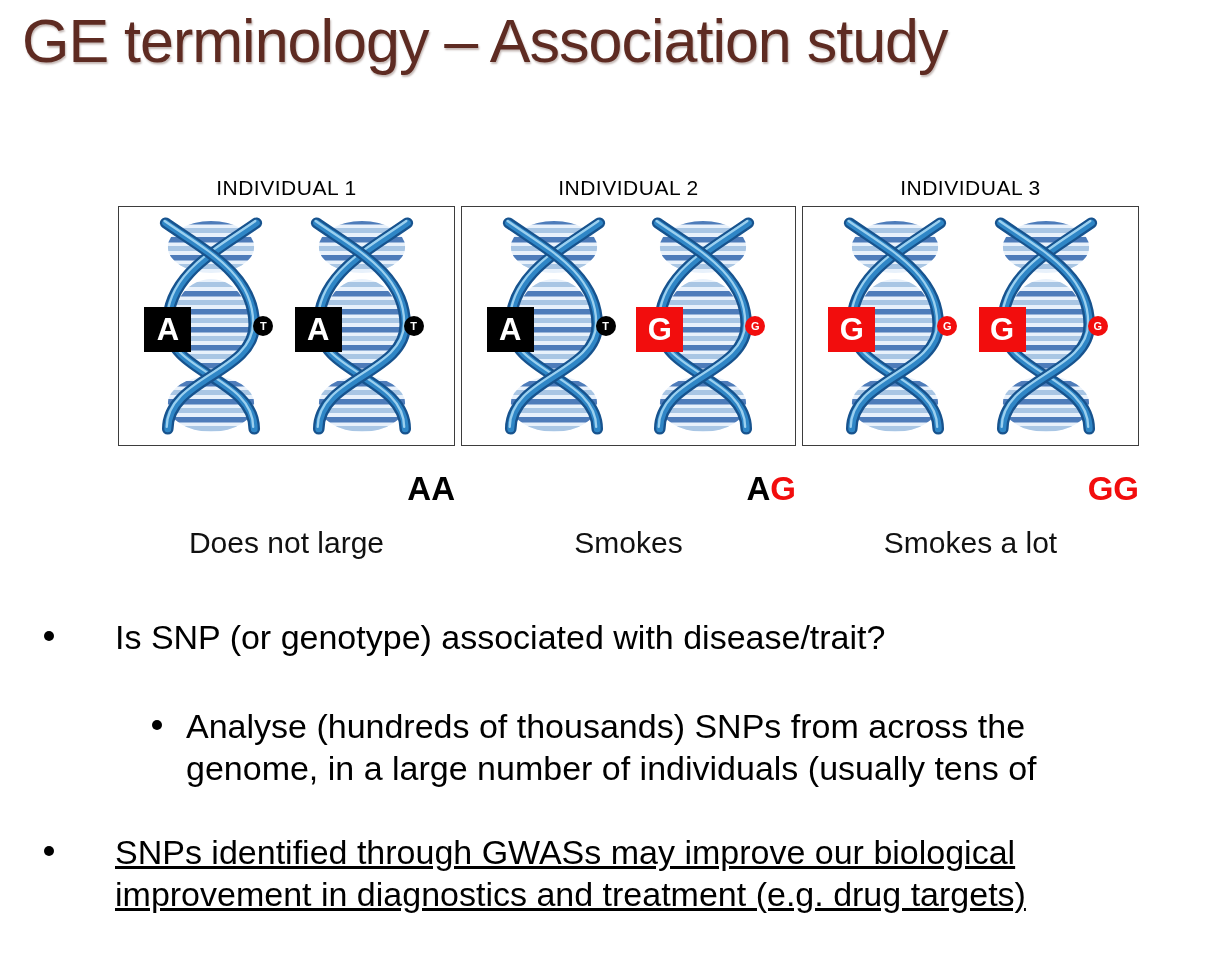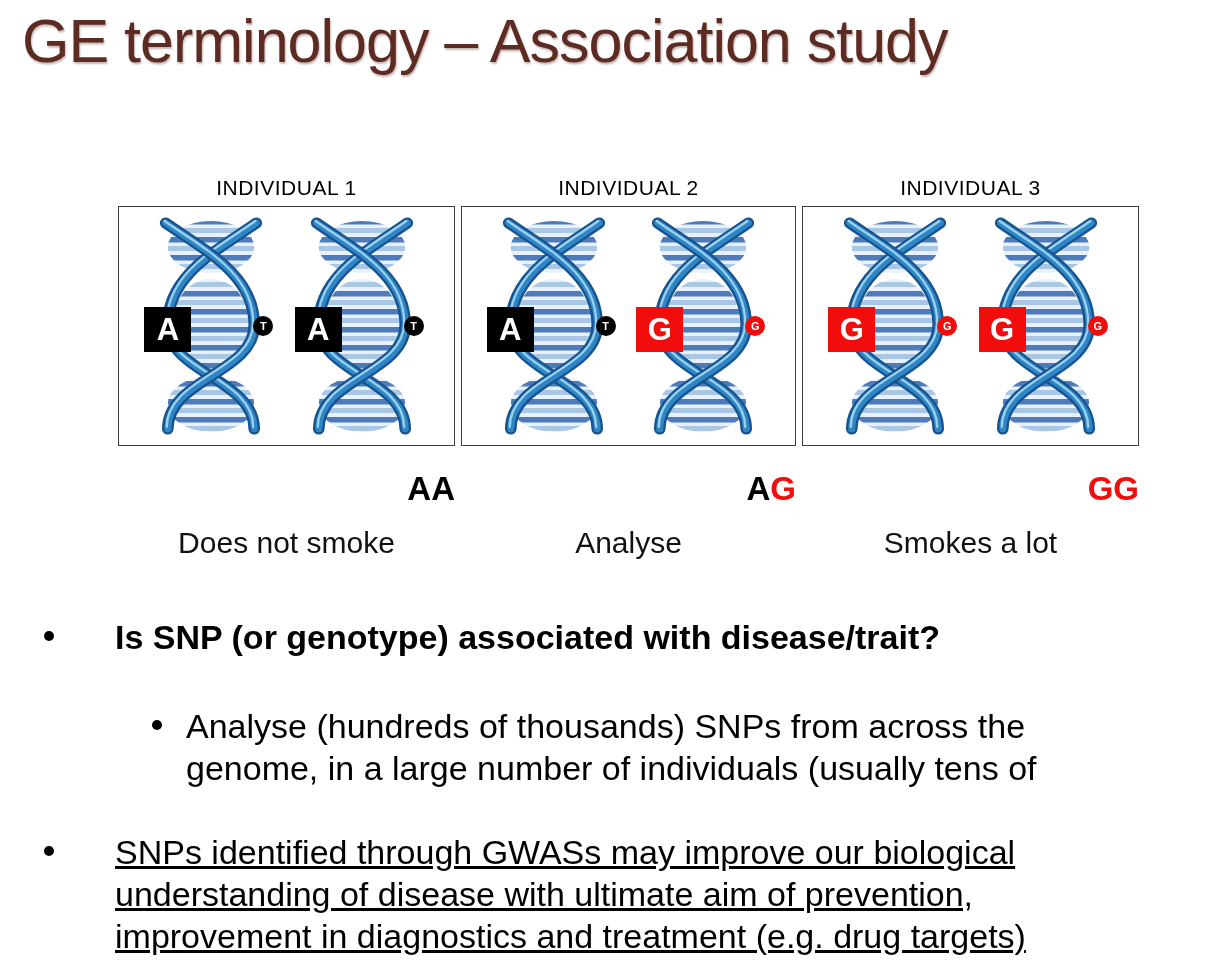"Does not smoke" div.phenotype { text: smoke -> large }
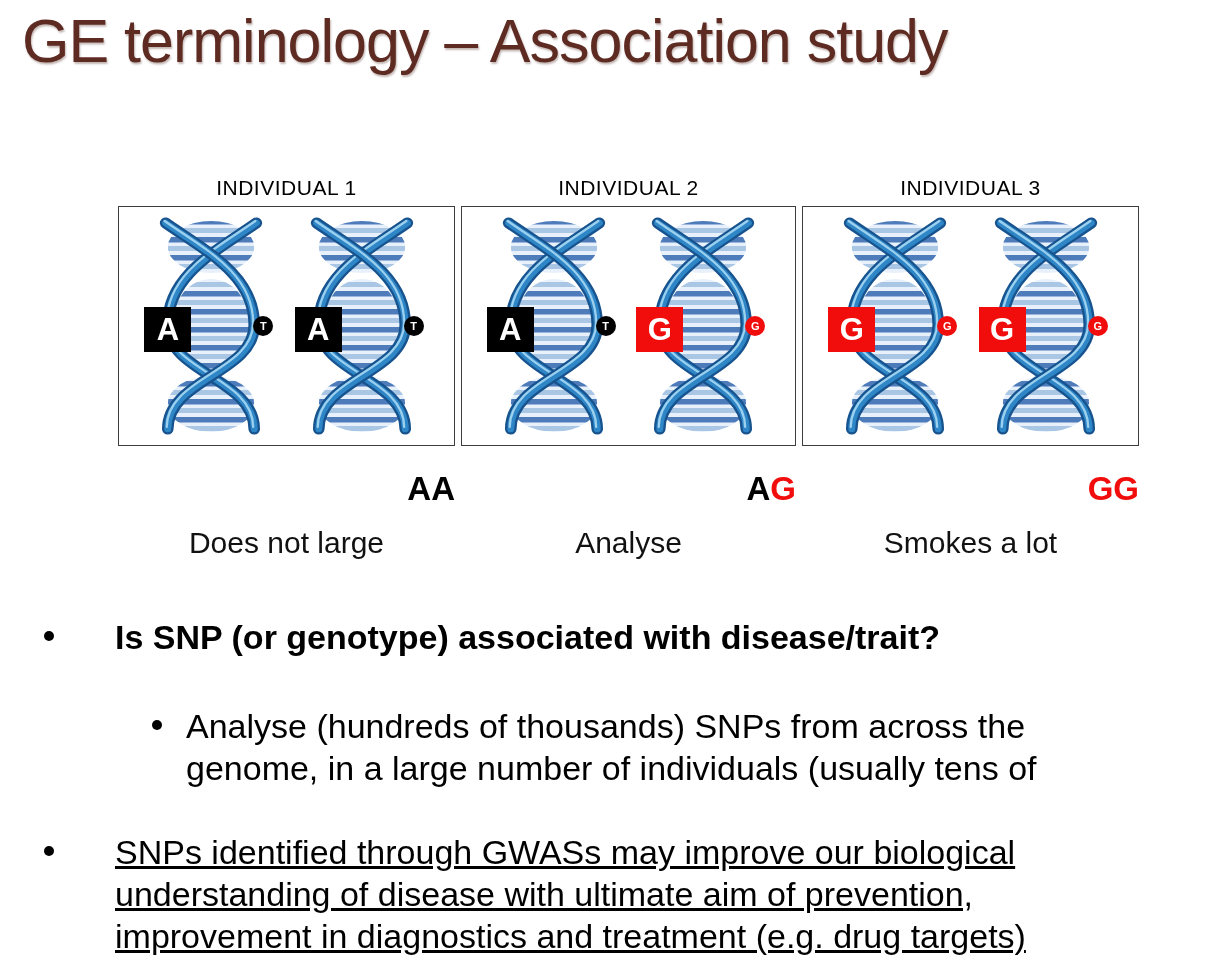"Analyse" div.phenotype { text: Analyse -> Smokes }
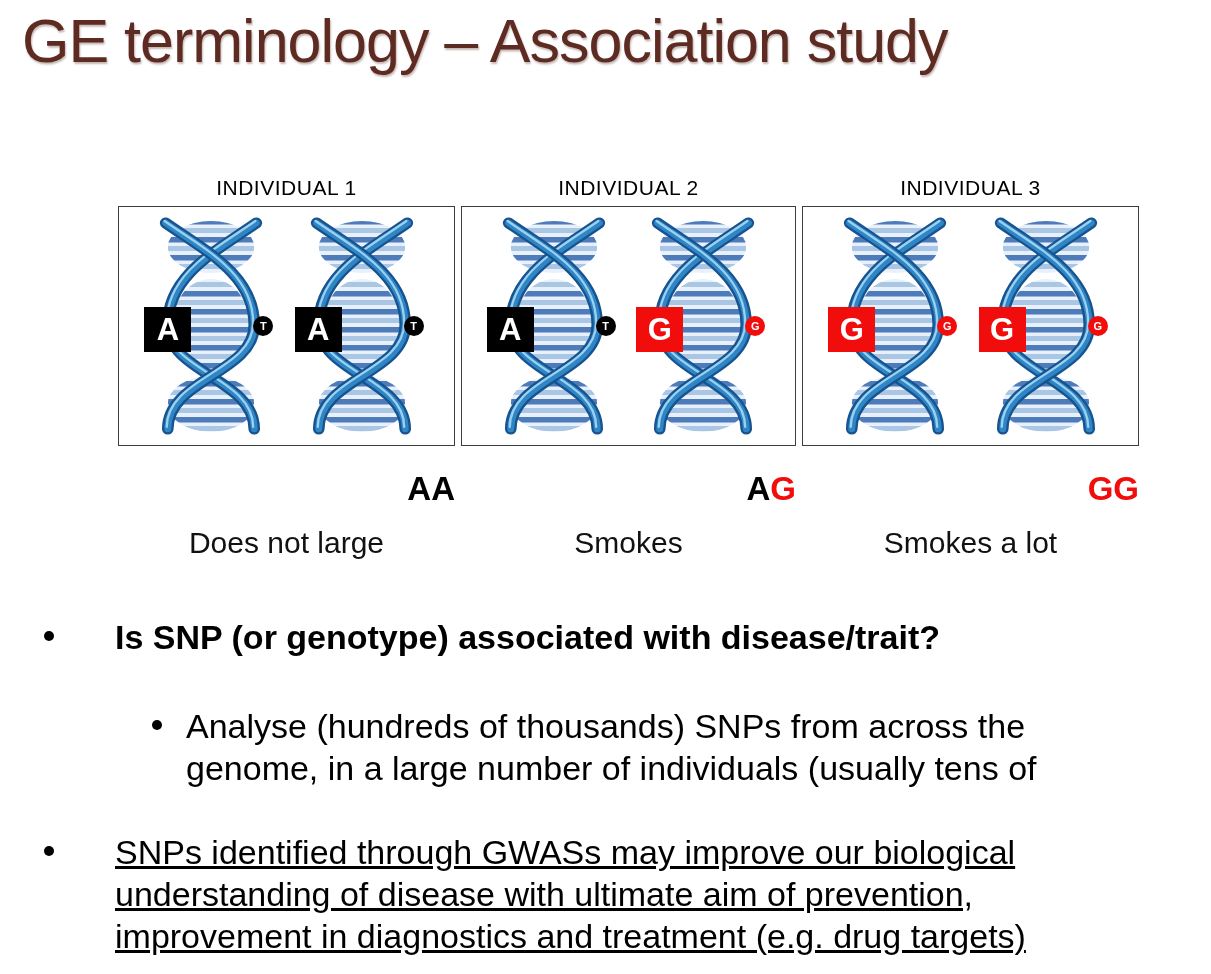"Is SNP (or genotype) associated" #bullet1 { font-weight: bold -> none }
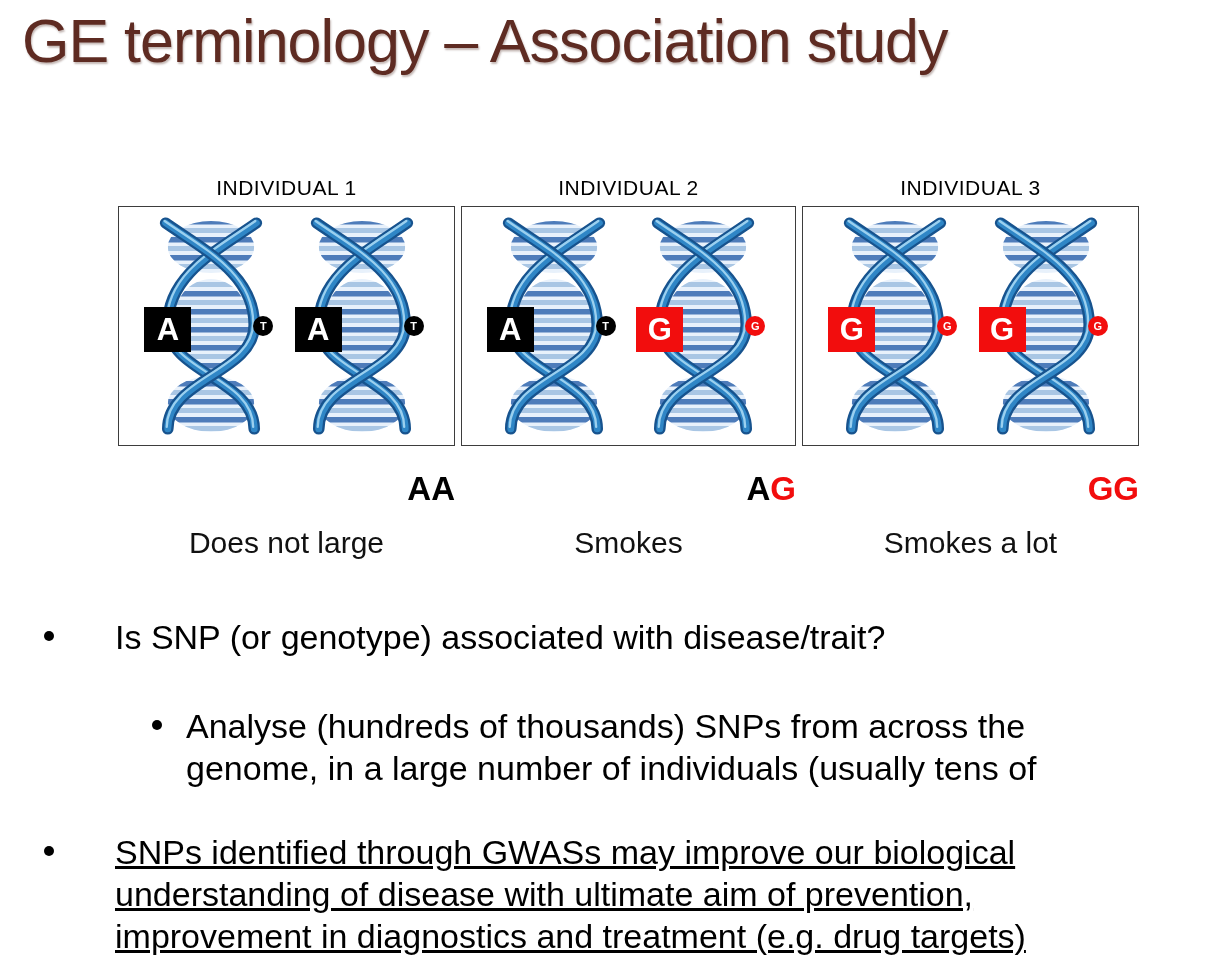"understanding of disease with ultimate" div { html: <div>understanding of disease with ultimate aim of prevention,</div> -> none }
